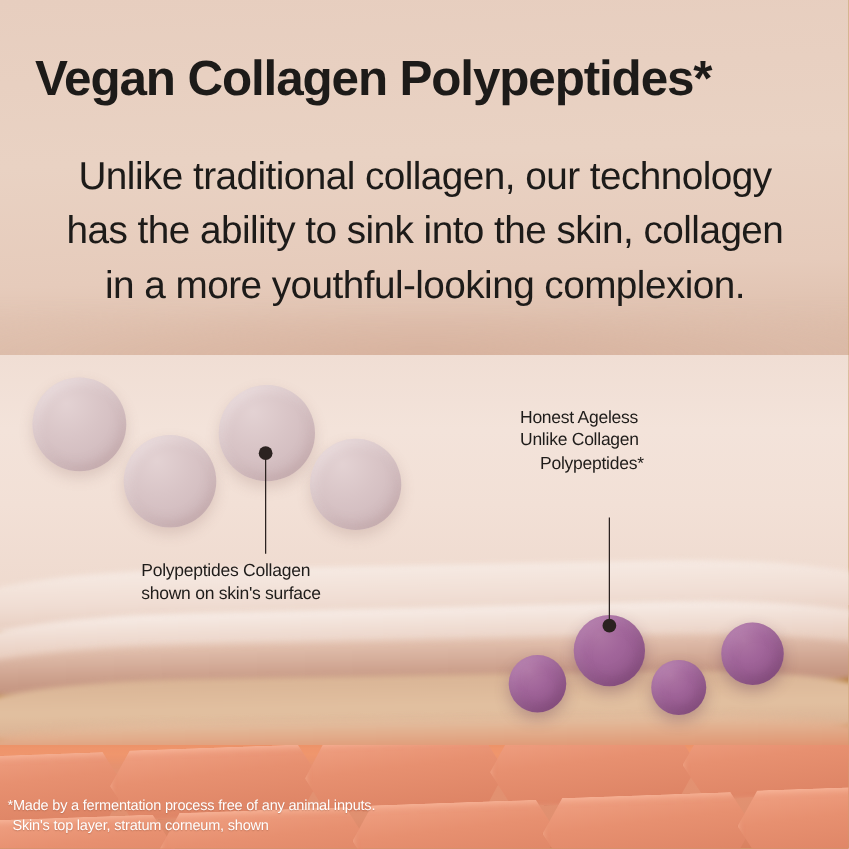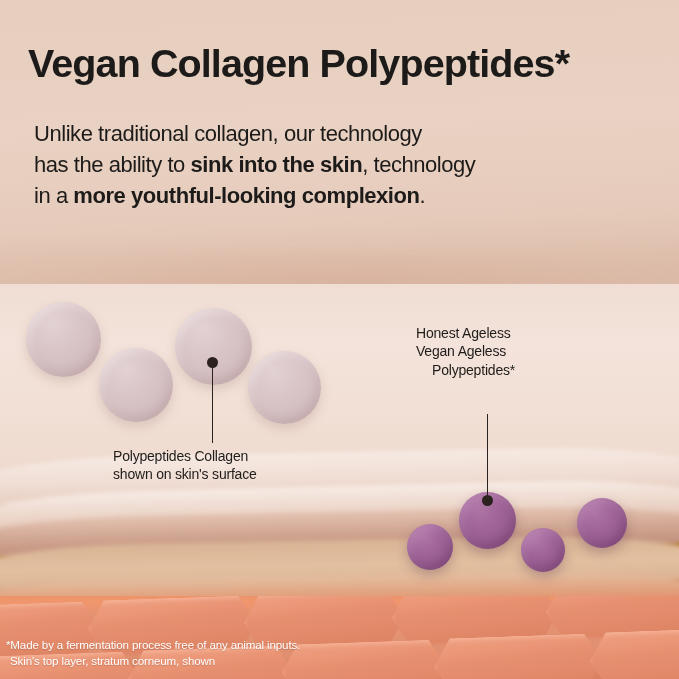"Unlike traditional collagen, our" .subtitle { font-size: 22px -> 31px; text-align: left -> center }
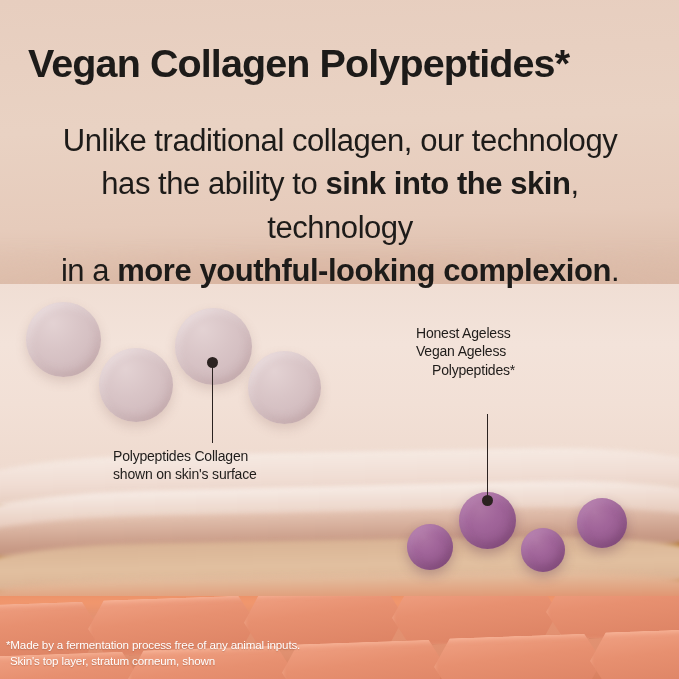"sink into the skin" .subtitle b { font-weight: 700 -> 400 }
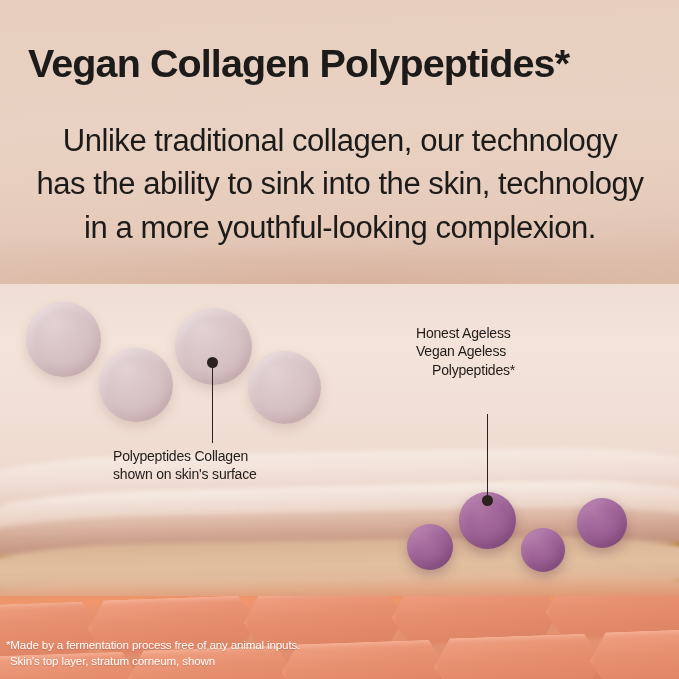", technology" span { text: technology -> collagen }
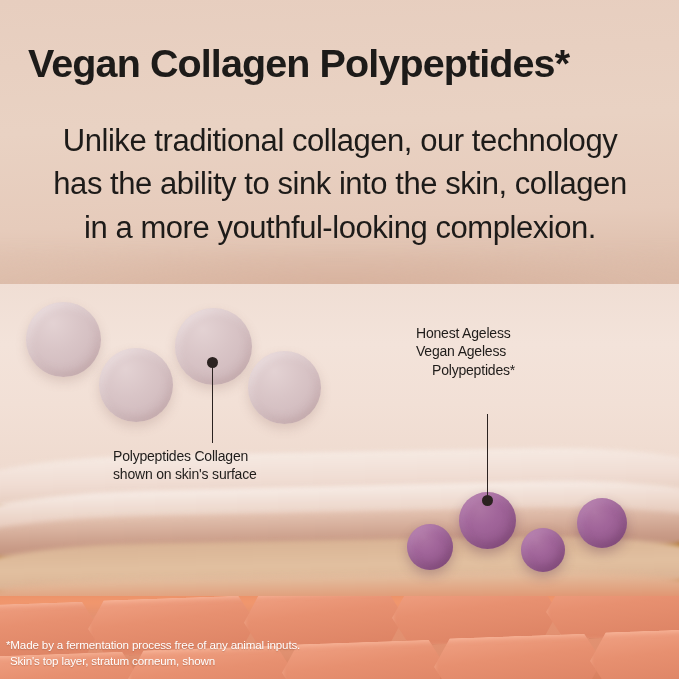"Vegan Ageless" span { text: Vegan Ageless -> Unlike Collagen }
